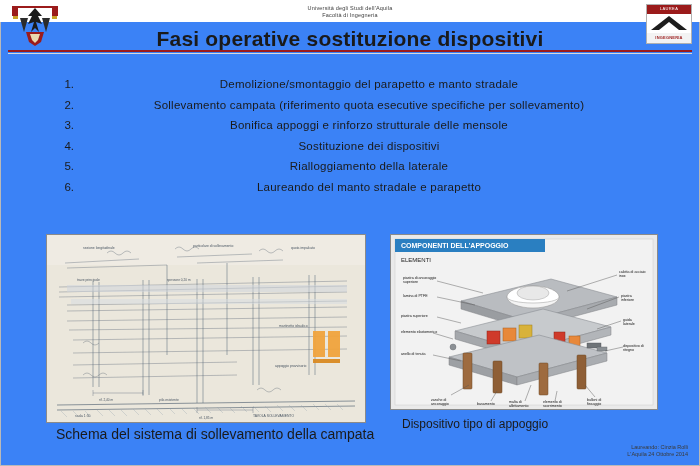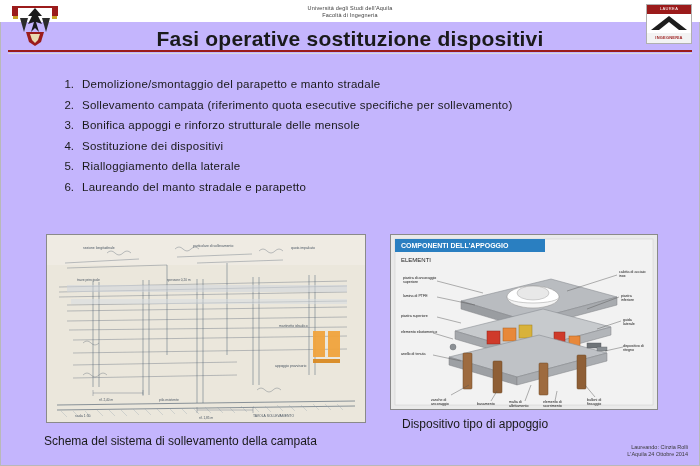"Fasi operative sostituzione dispositivi" .slide { background: #c4b5fd -> #3b82f6 }
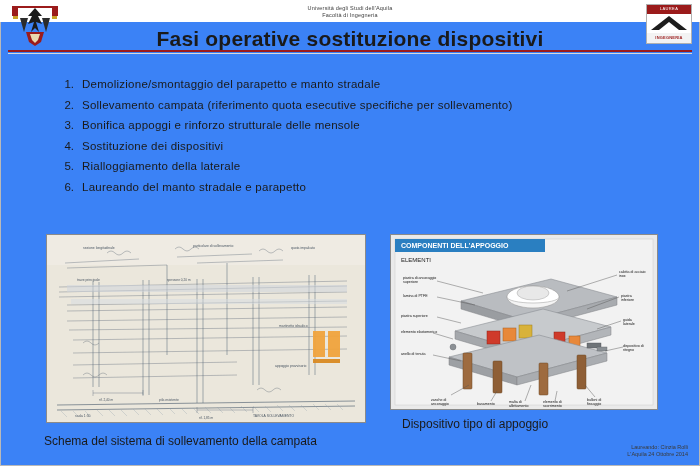"Demolizione/smontaggio del parapetto e" .bullet-text { text-align: none -> center }
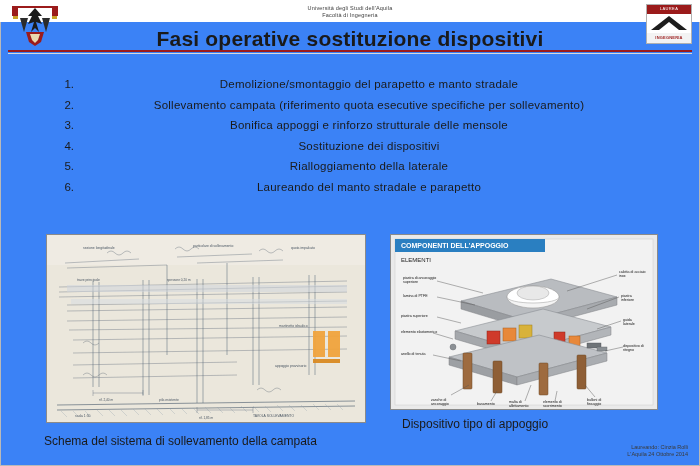"Schema del sistema di sollevamento" .fig-left-caption { font-size: 12px -> 14px; left: 44px -> 56px; margin-top: 8px -> none }
